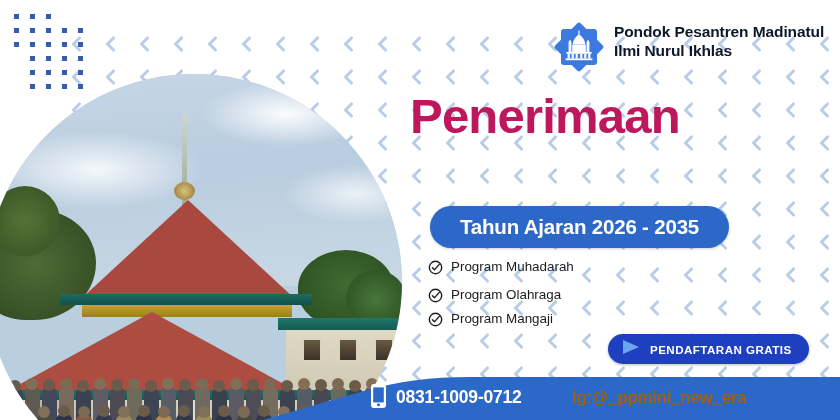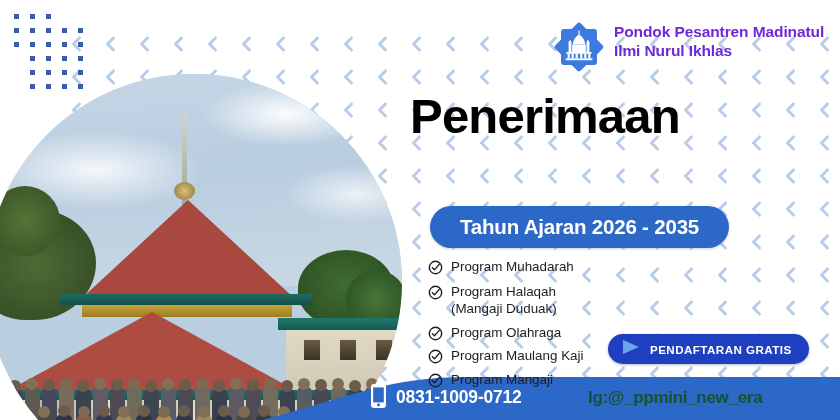"Pondok Pesantren Madinatul Ilmi Nurul" .brand-name { color: #6d28d9 -> #0f172a }
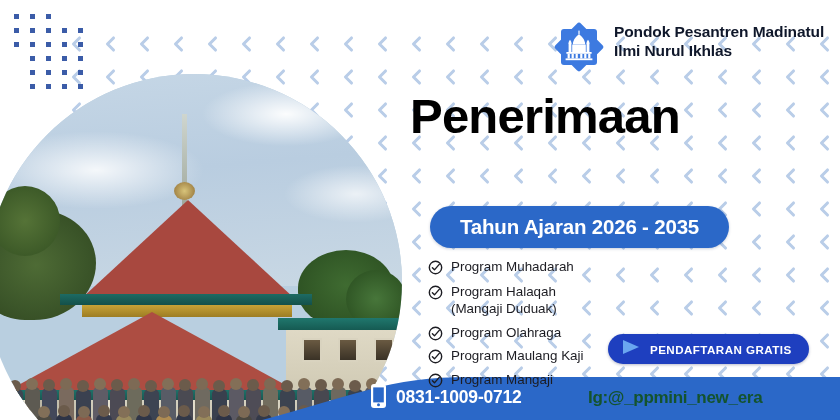"Penerimaan" .headline { color: #000000 -> #be185d }
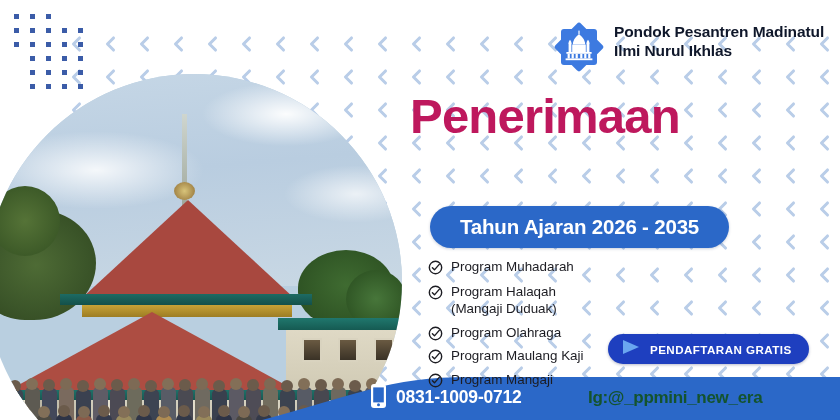"Program Halaqah" div.prog-item { html: <div> <span> <svg> <circle></circle> <path></path> </svg> </span> <span>Program Halaqah (Mangaji Duduak)</span> </div> -> none }
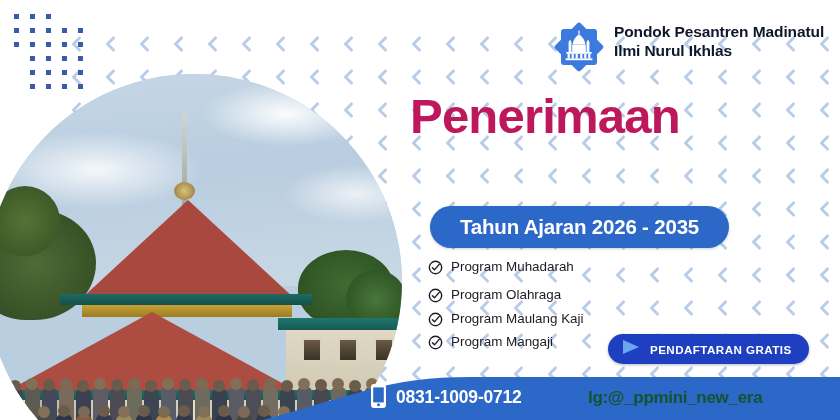"Program Maulang Kaji" div.prog-item { html: <div> <span> <svg> <circle></circle> <path></path> </svg> </span> <span>Program Maulang Kaji</span> </div> -> none }
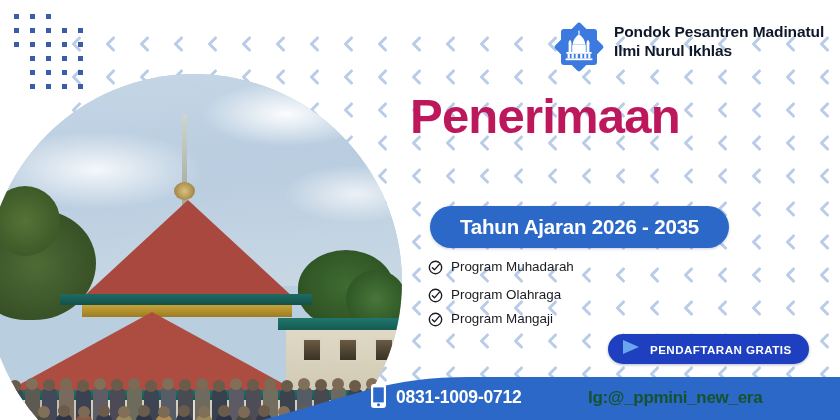"Ig:@_ppmini_new_era" .ig-handle { color: #14532d -> #a16207; margin-left: 26px -> 10px }
